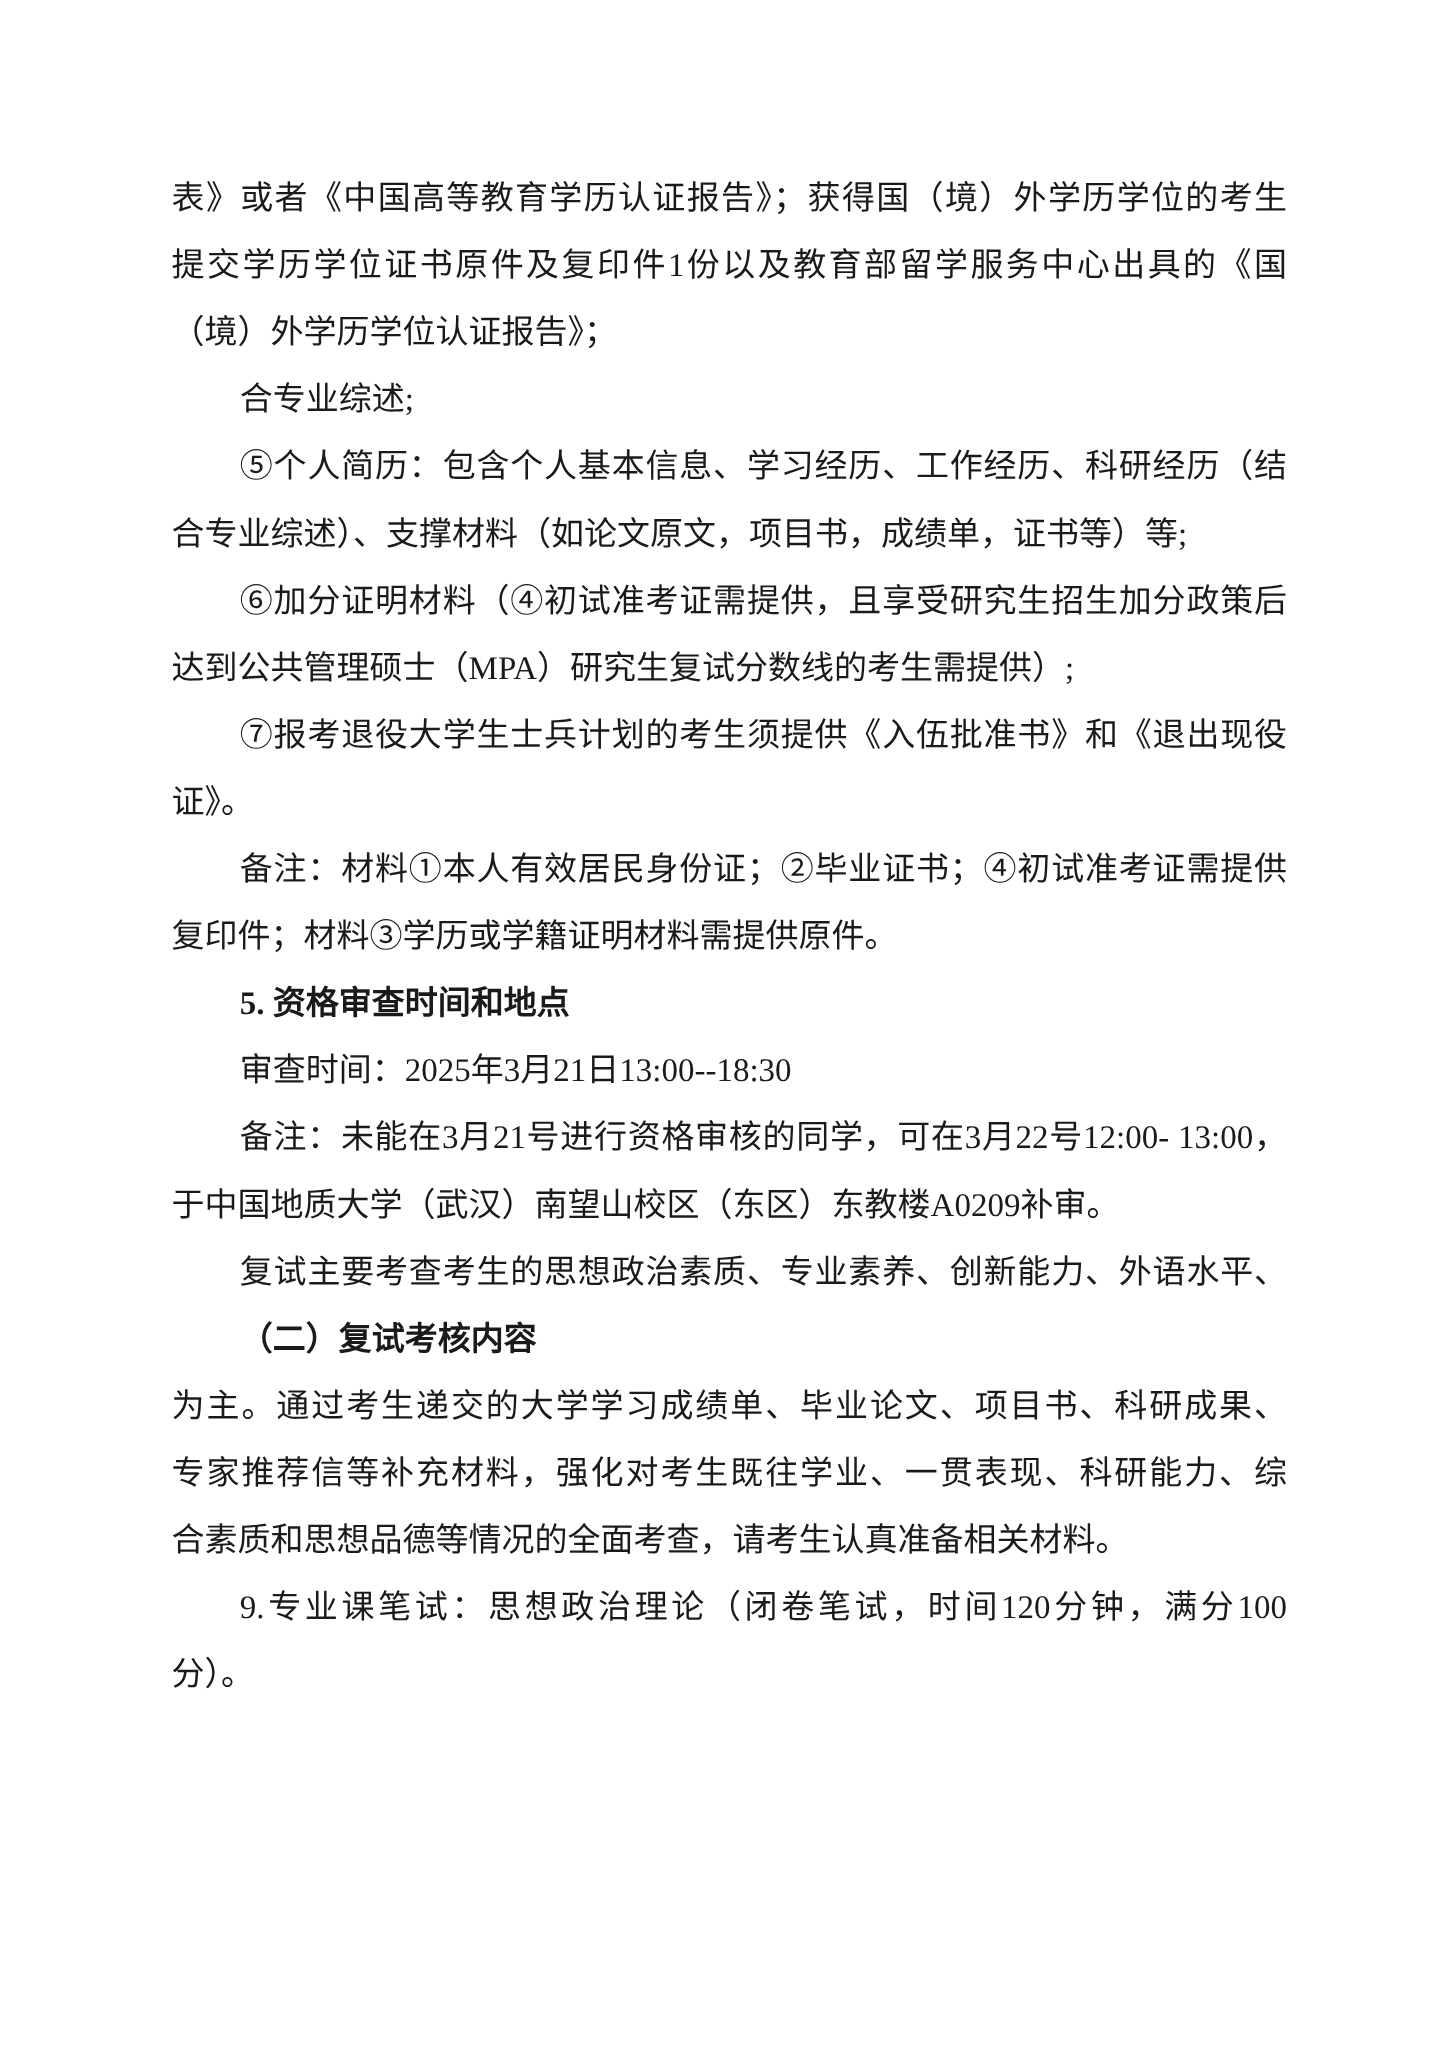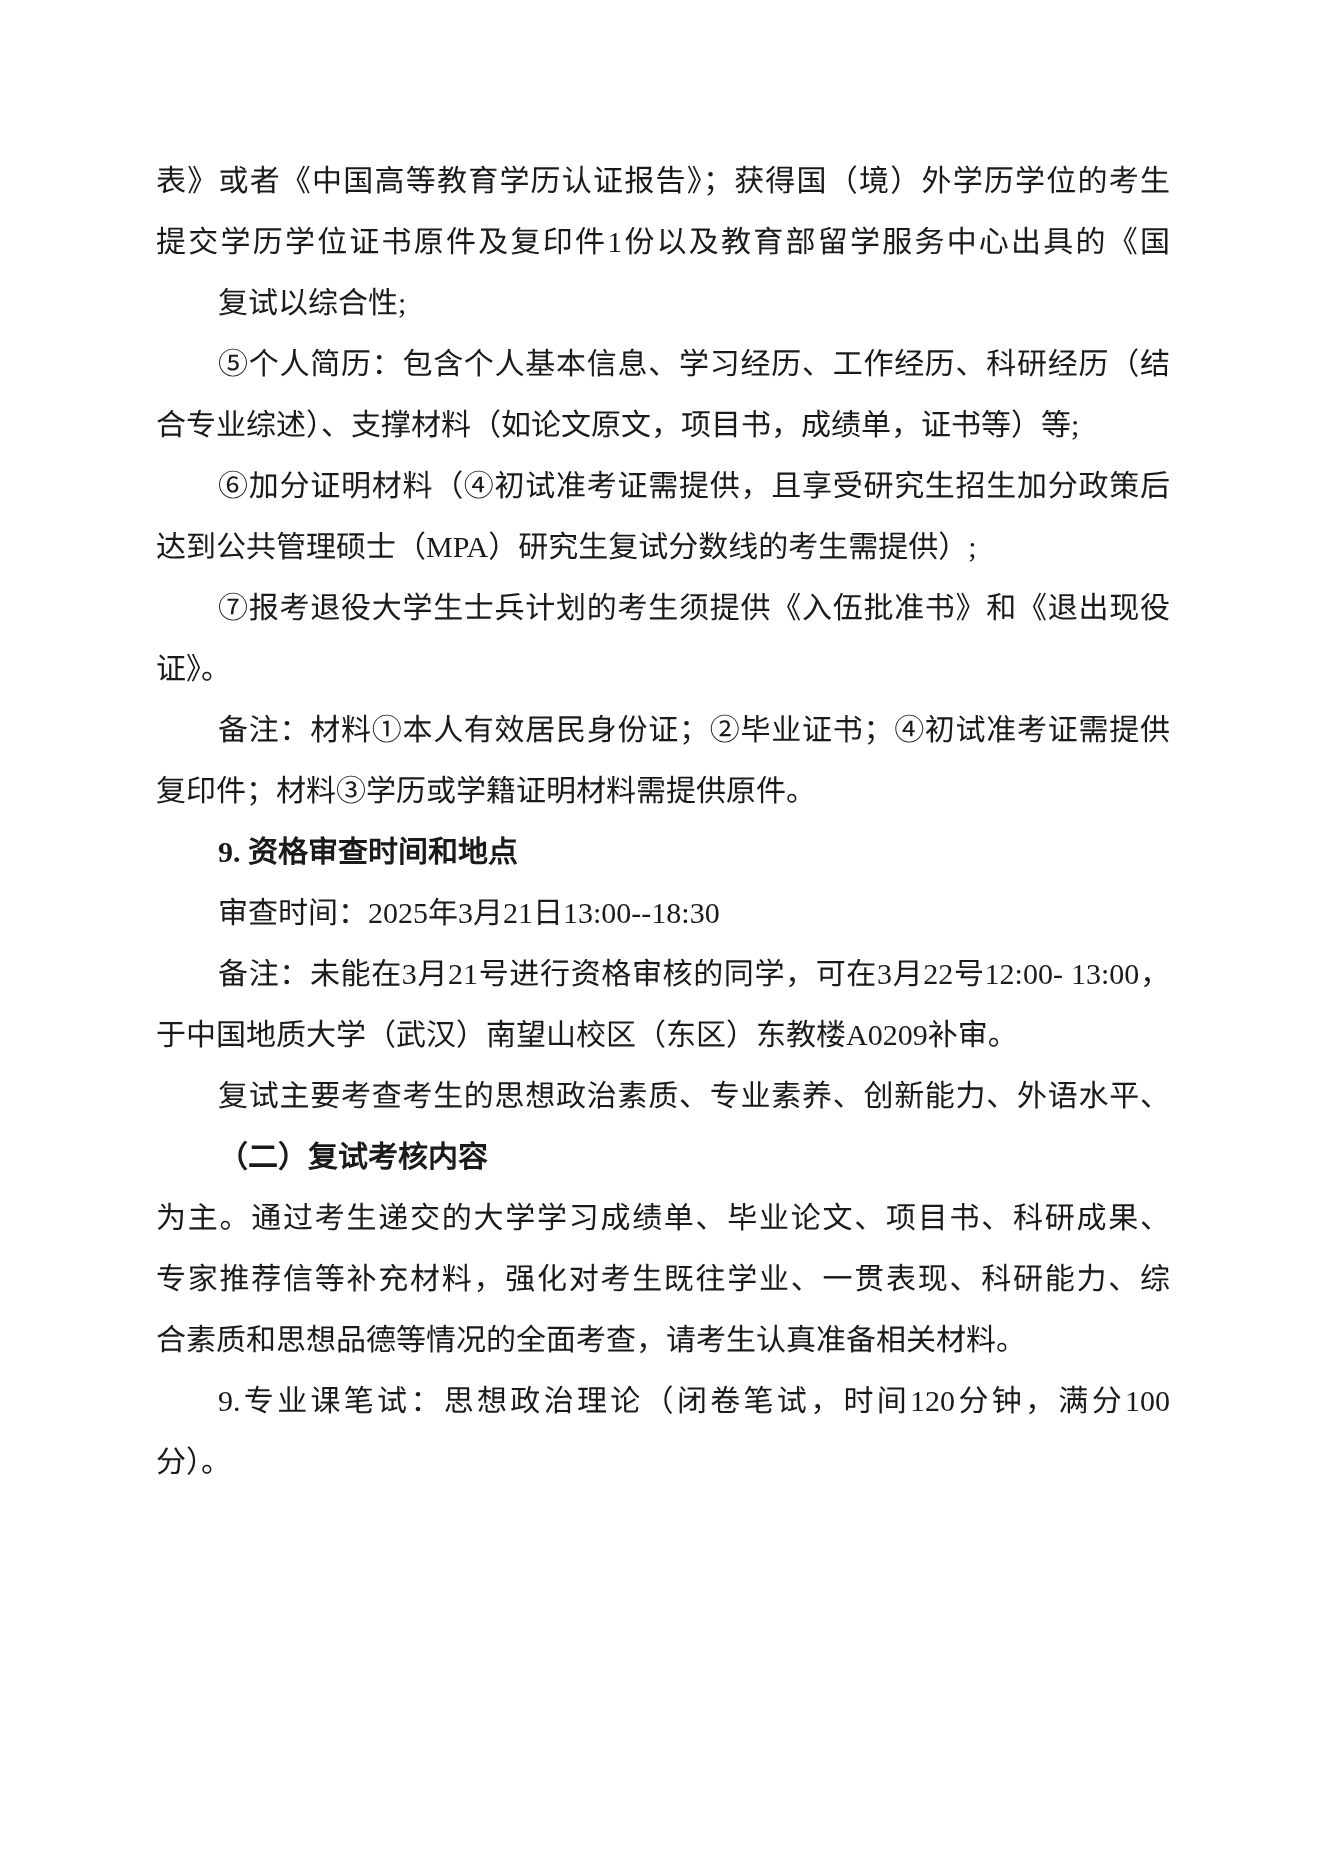"（境）外学历学位认证报告》；" div.doc-line { html: none -> <div>（境）外学历学位认证报告》；</div> }
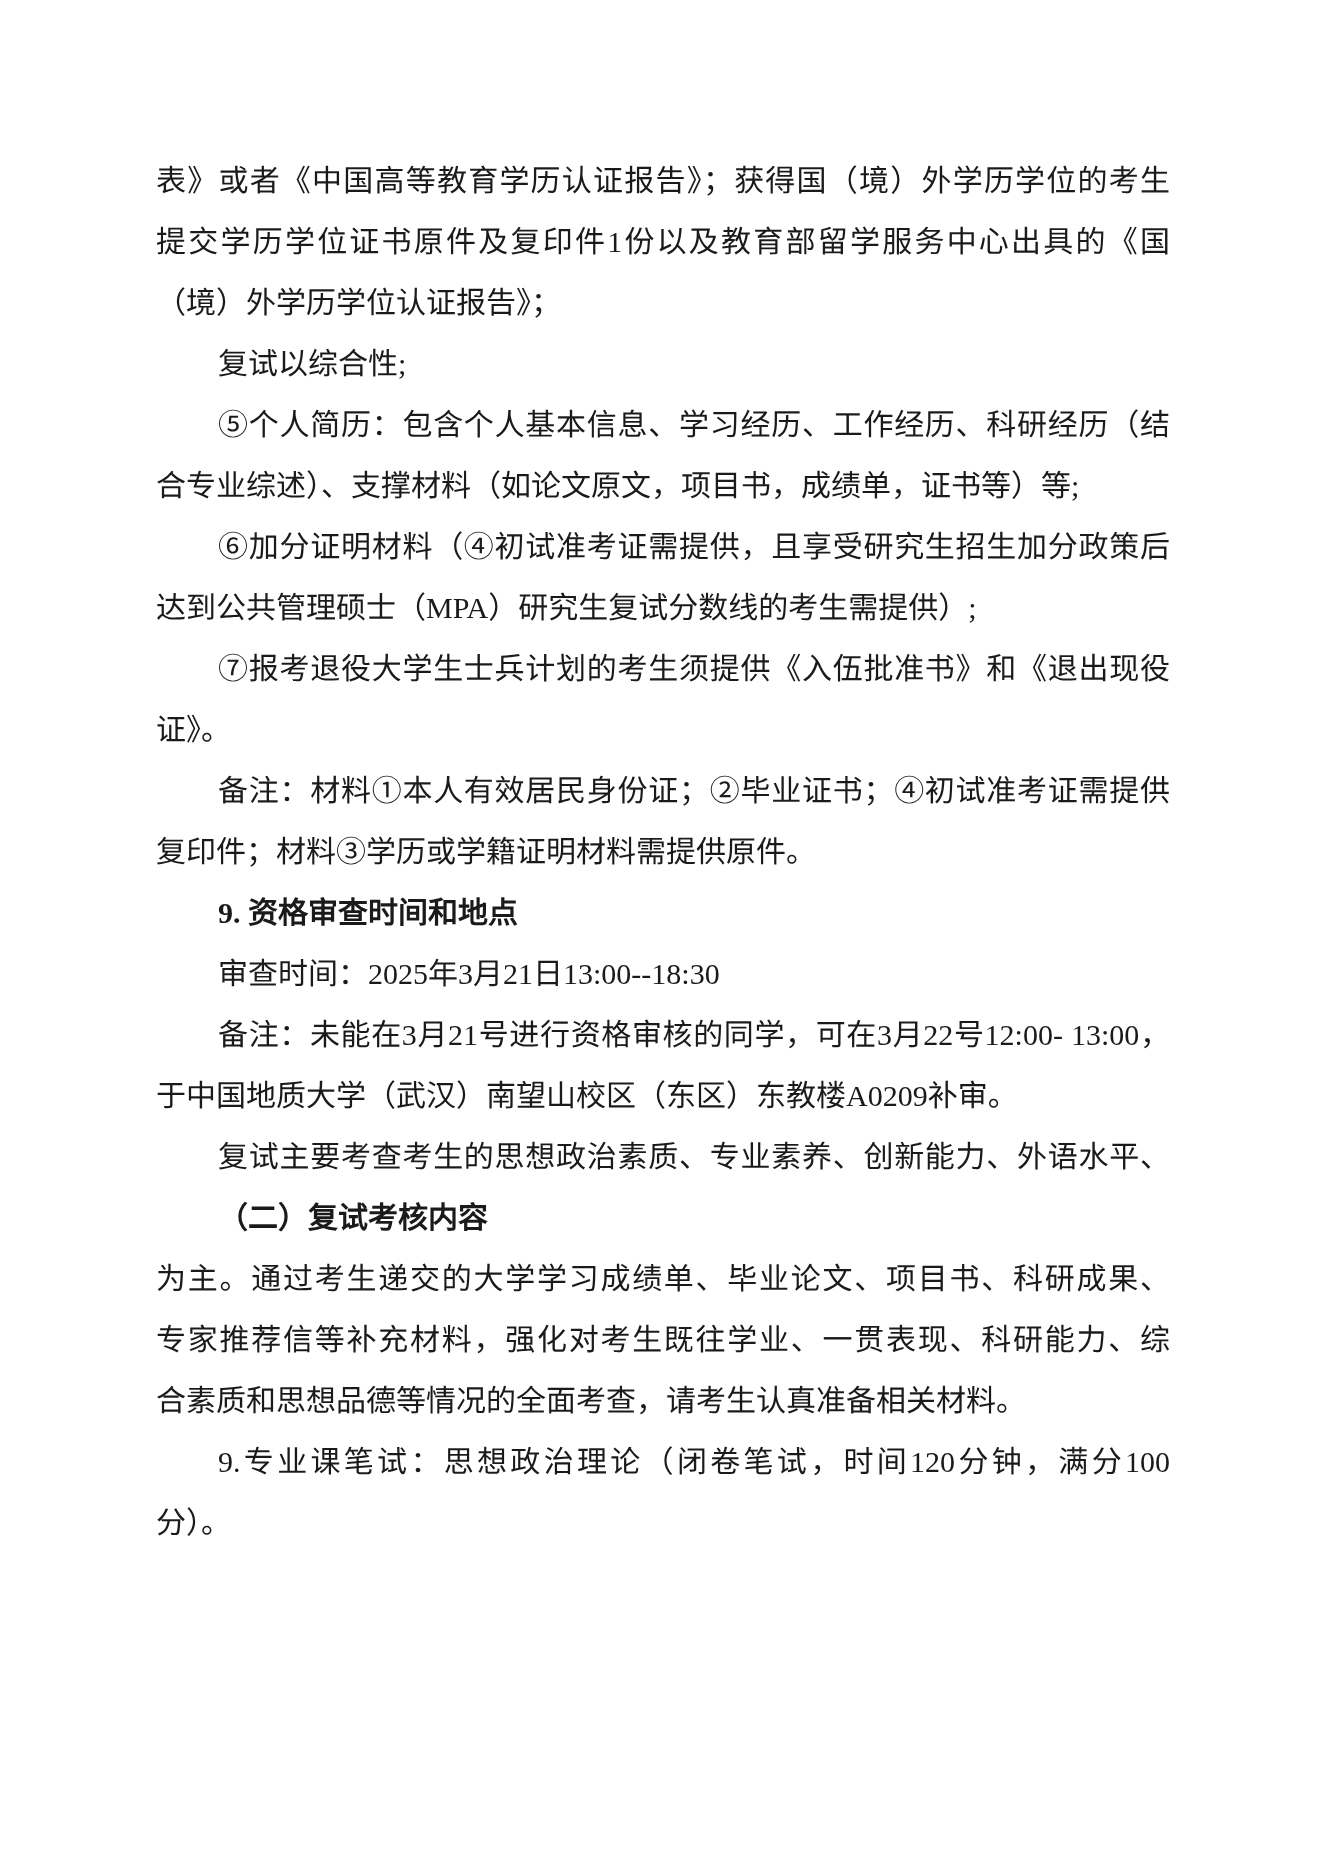"复试以综合性;" div.doc-line { text: 复试以综合性 -> 合专业综述 }
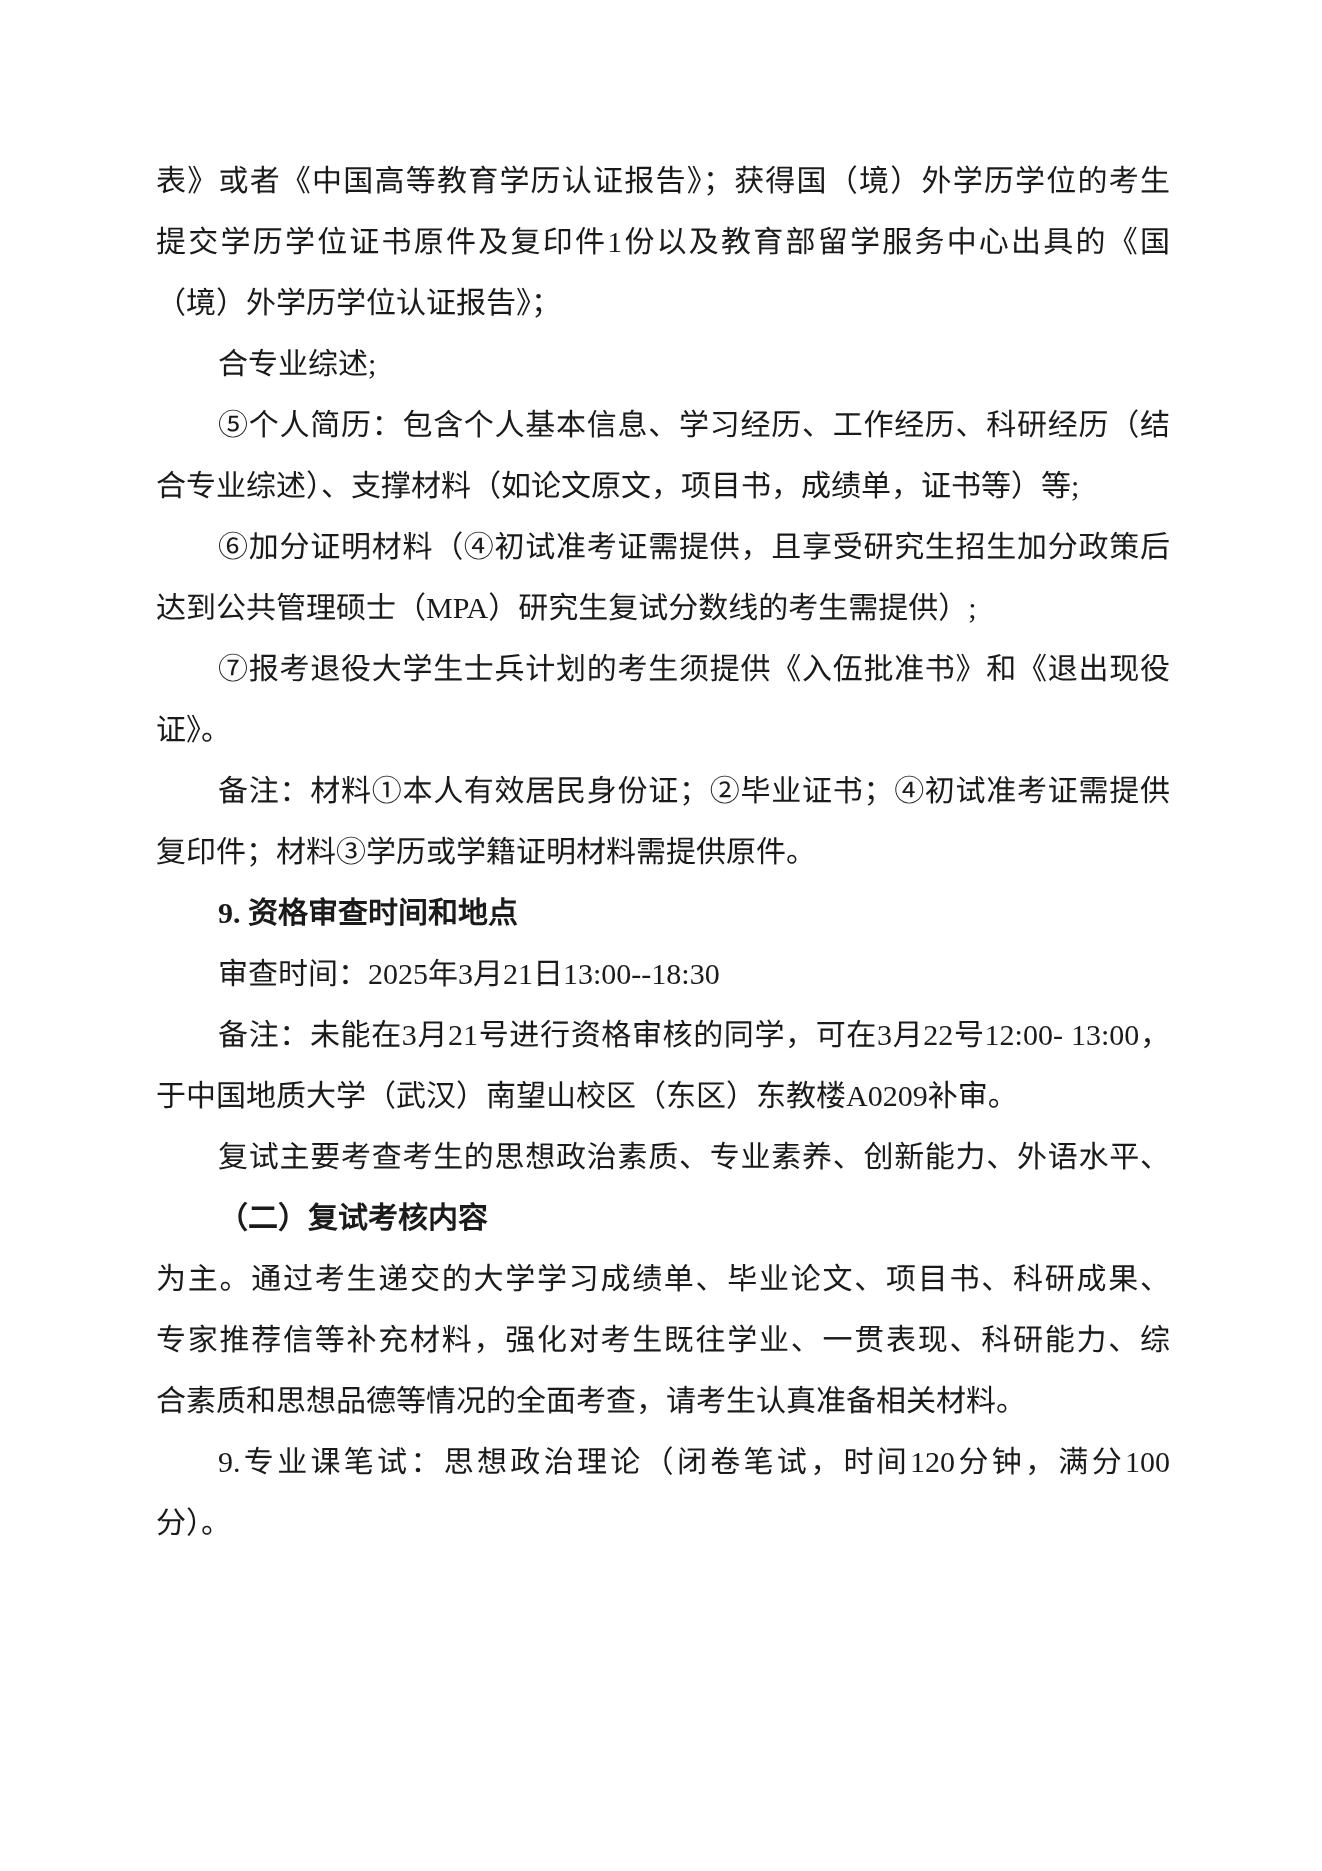"9. 资格审查时间和地点" div.doc-line { text: 9 -> 5 }
